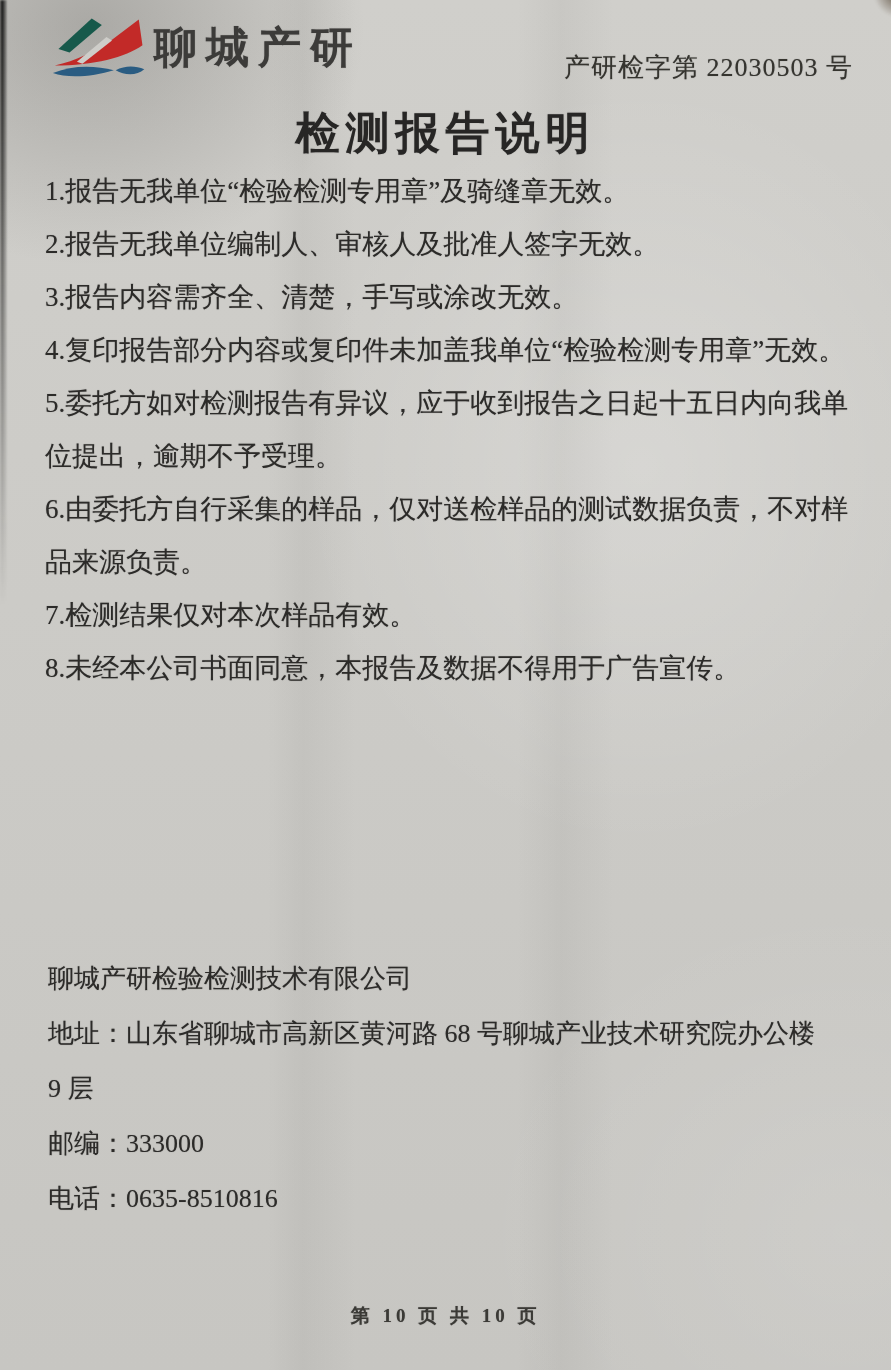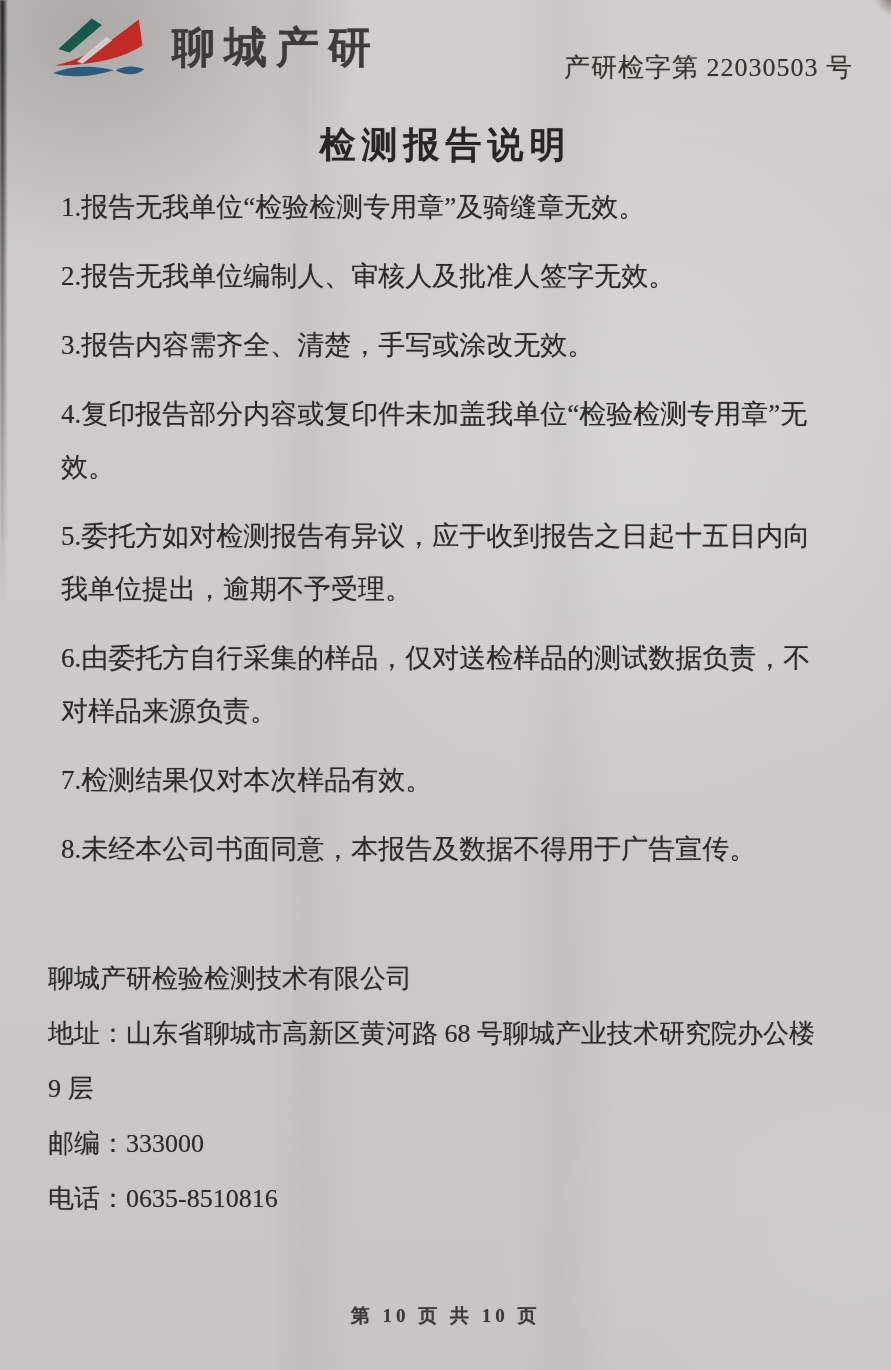"聊城产研" .logo-group { gap: 18px -> 0 }
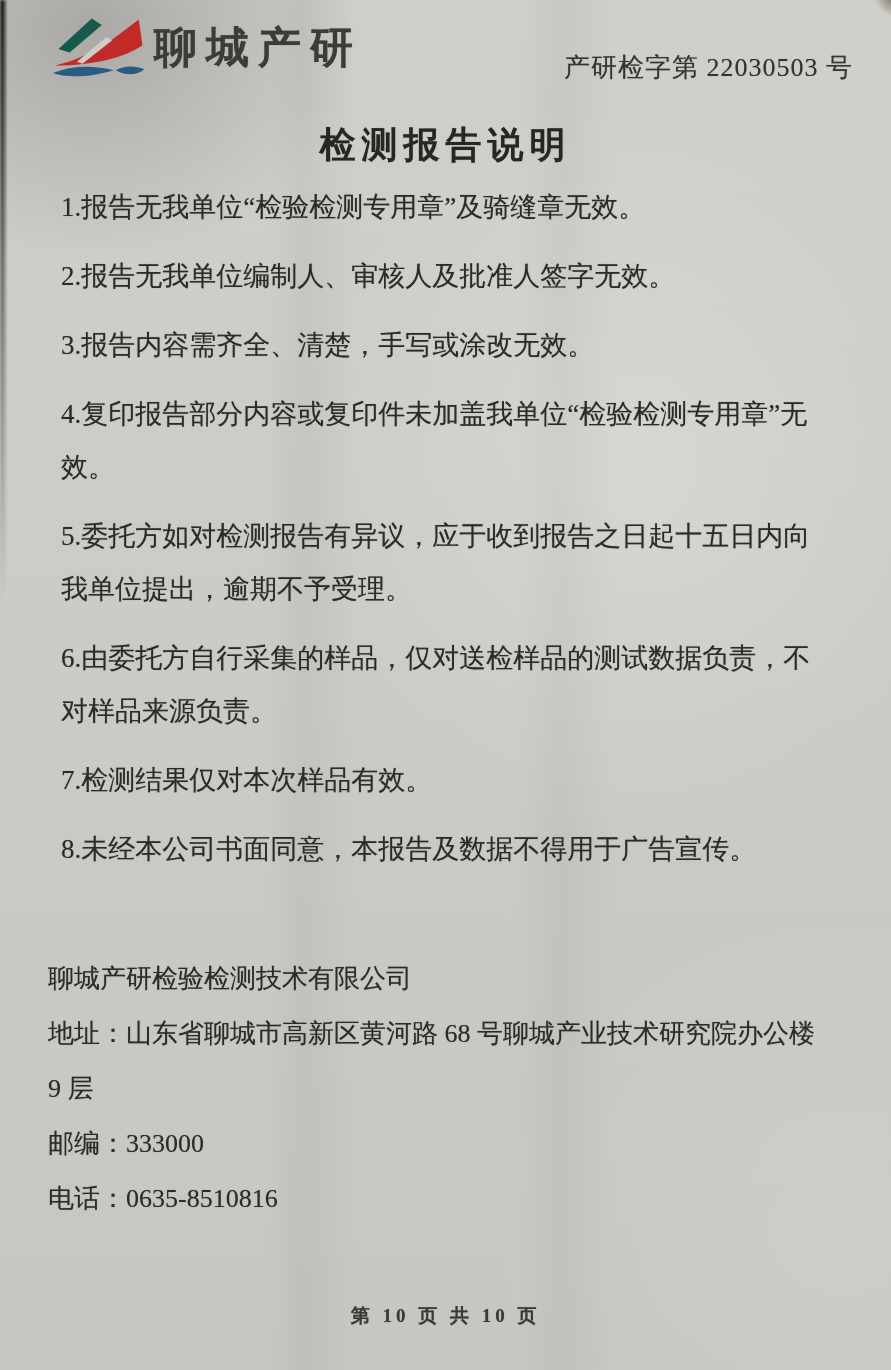"检测报告说明" .title { font-size: 36px -> 44px; margin: 17px -> 0 }
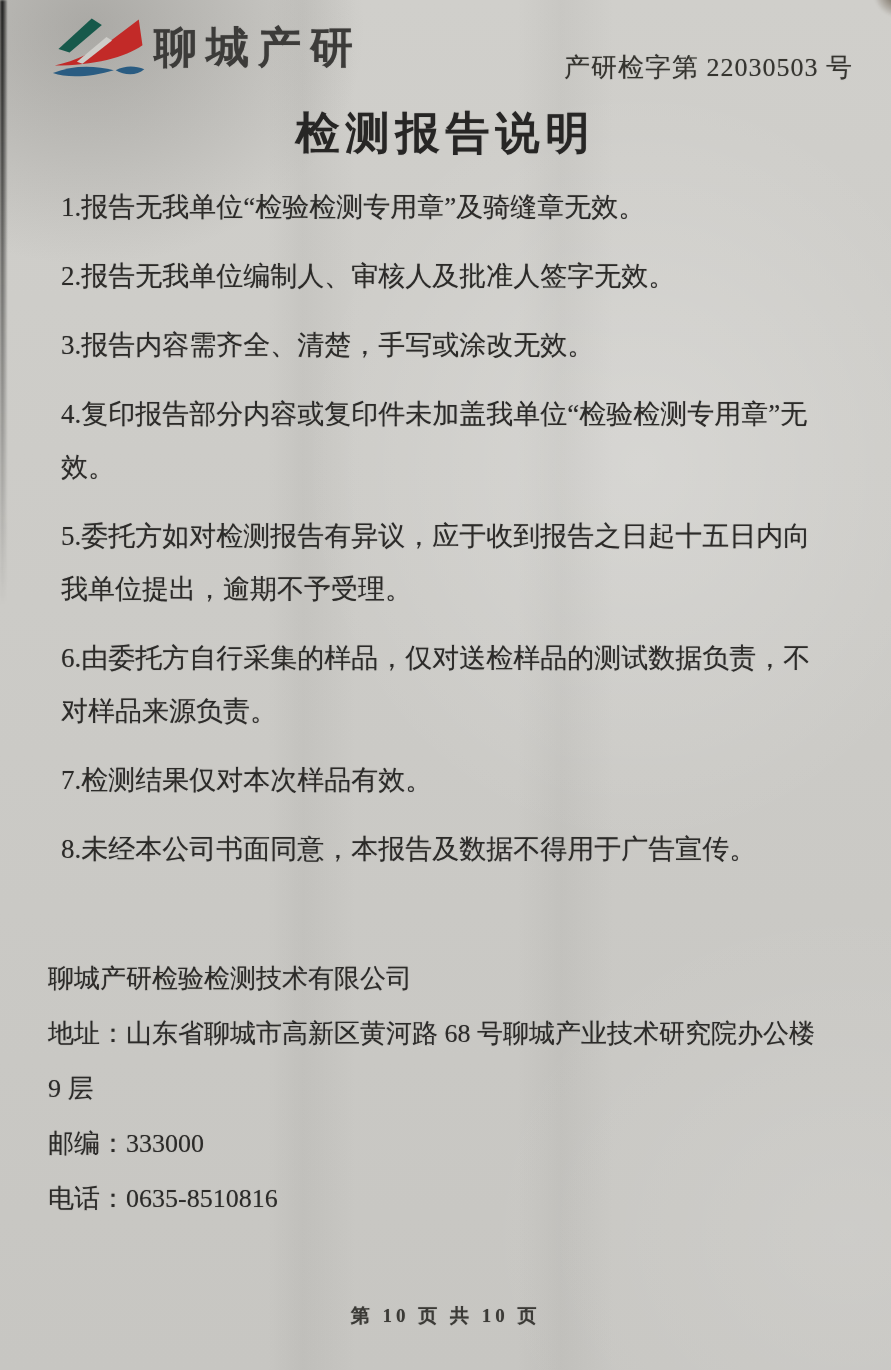"1.报告无我单位“检验检测专用章”及骑缝章无效。" .notes p { margin: 16px -> 0 }
